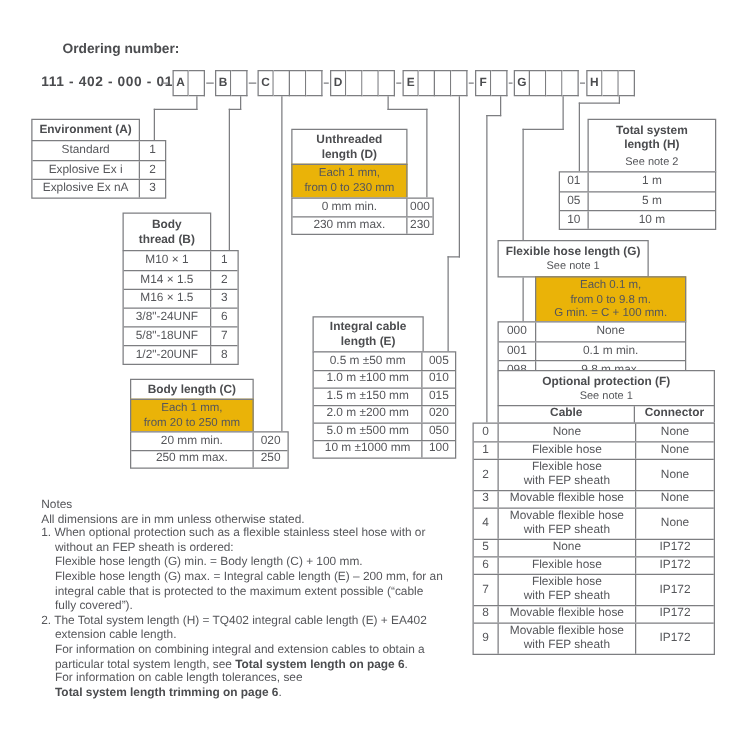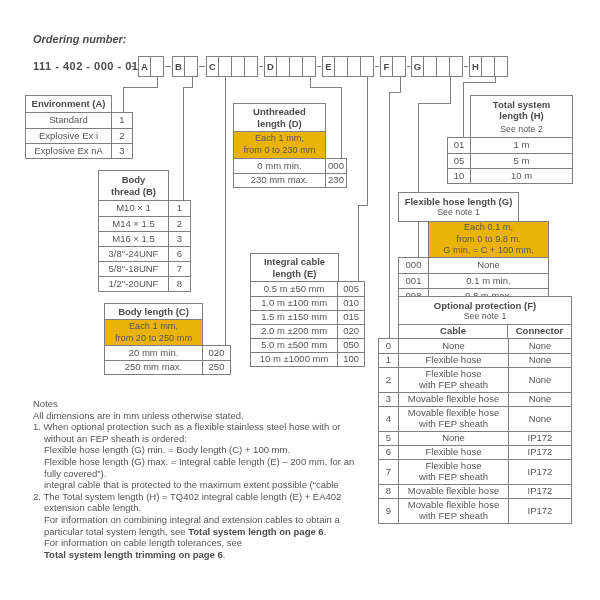"Ordering number:" div.abs { font-style: italic -> none; left: 33px -> 50px }
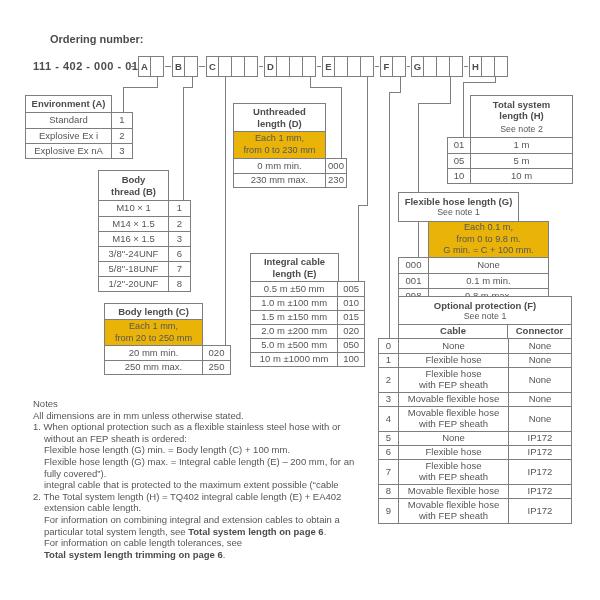"fully covered”)." div.ind { order: before "integral cable that is protected" -> after "integral cable that is protected" }
